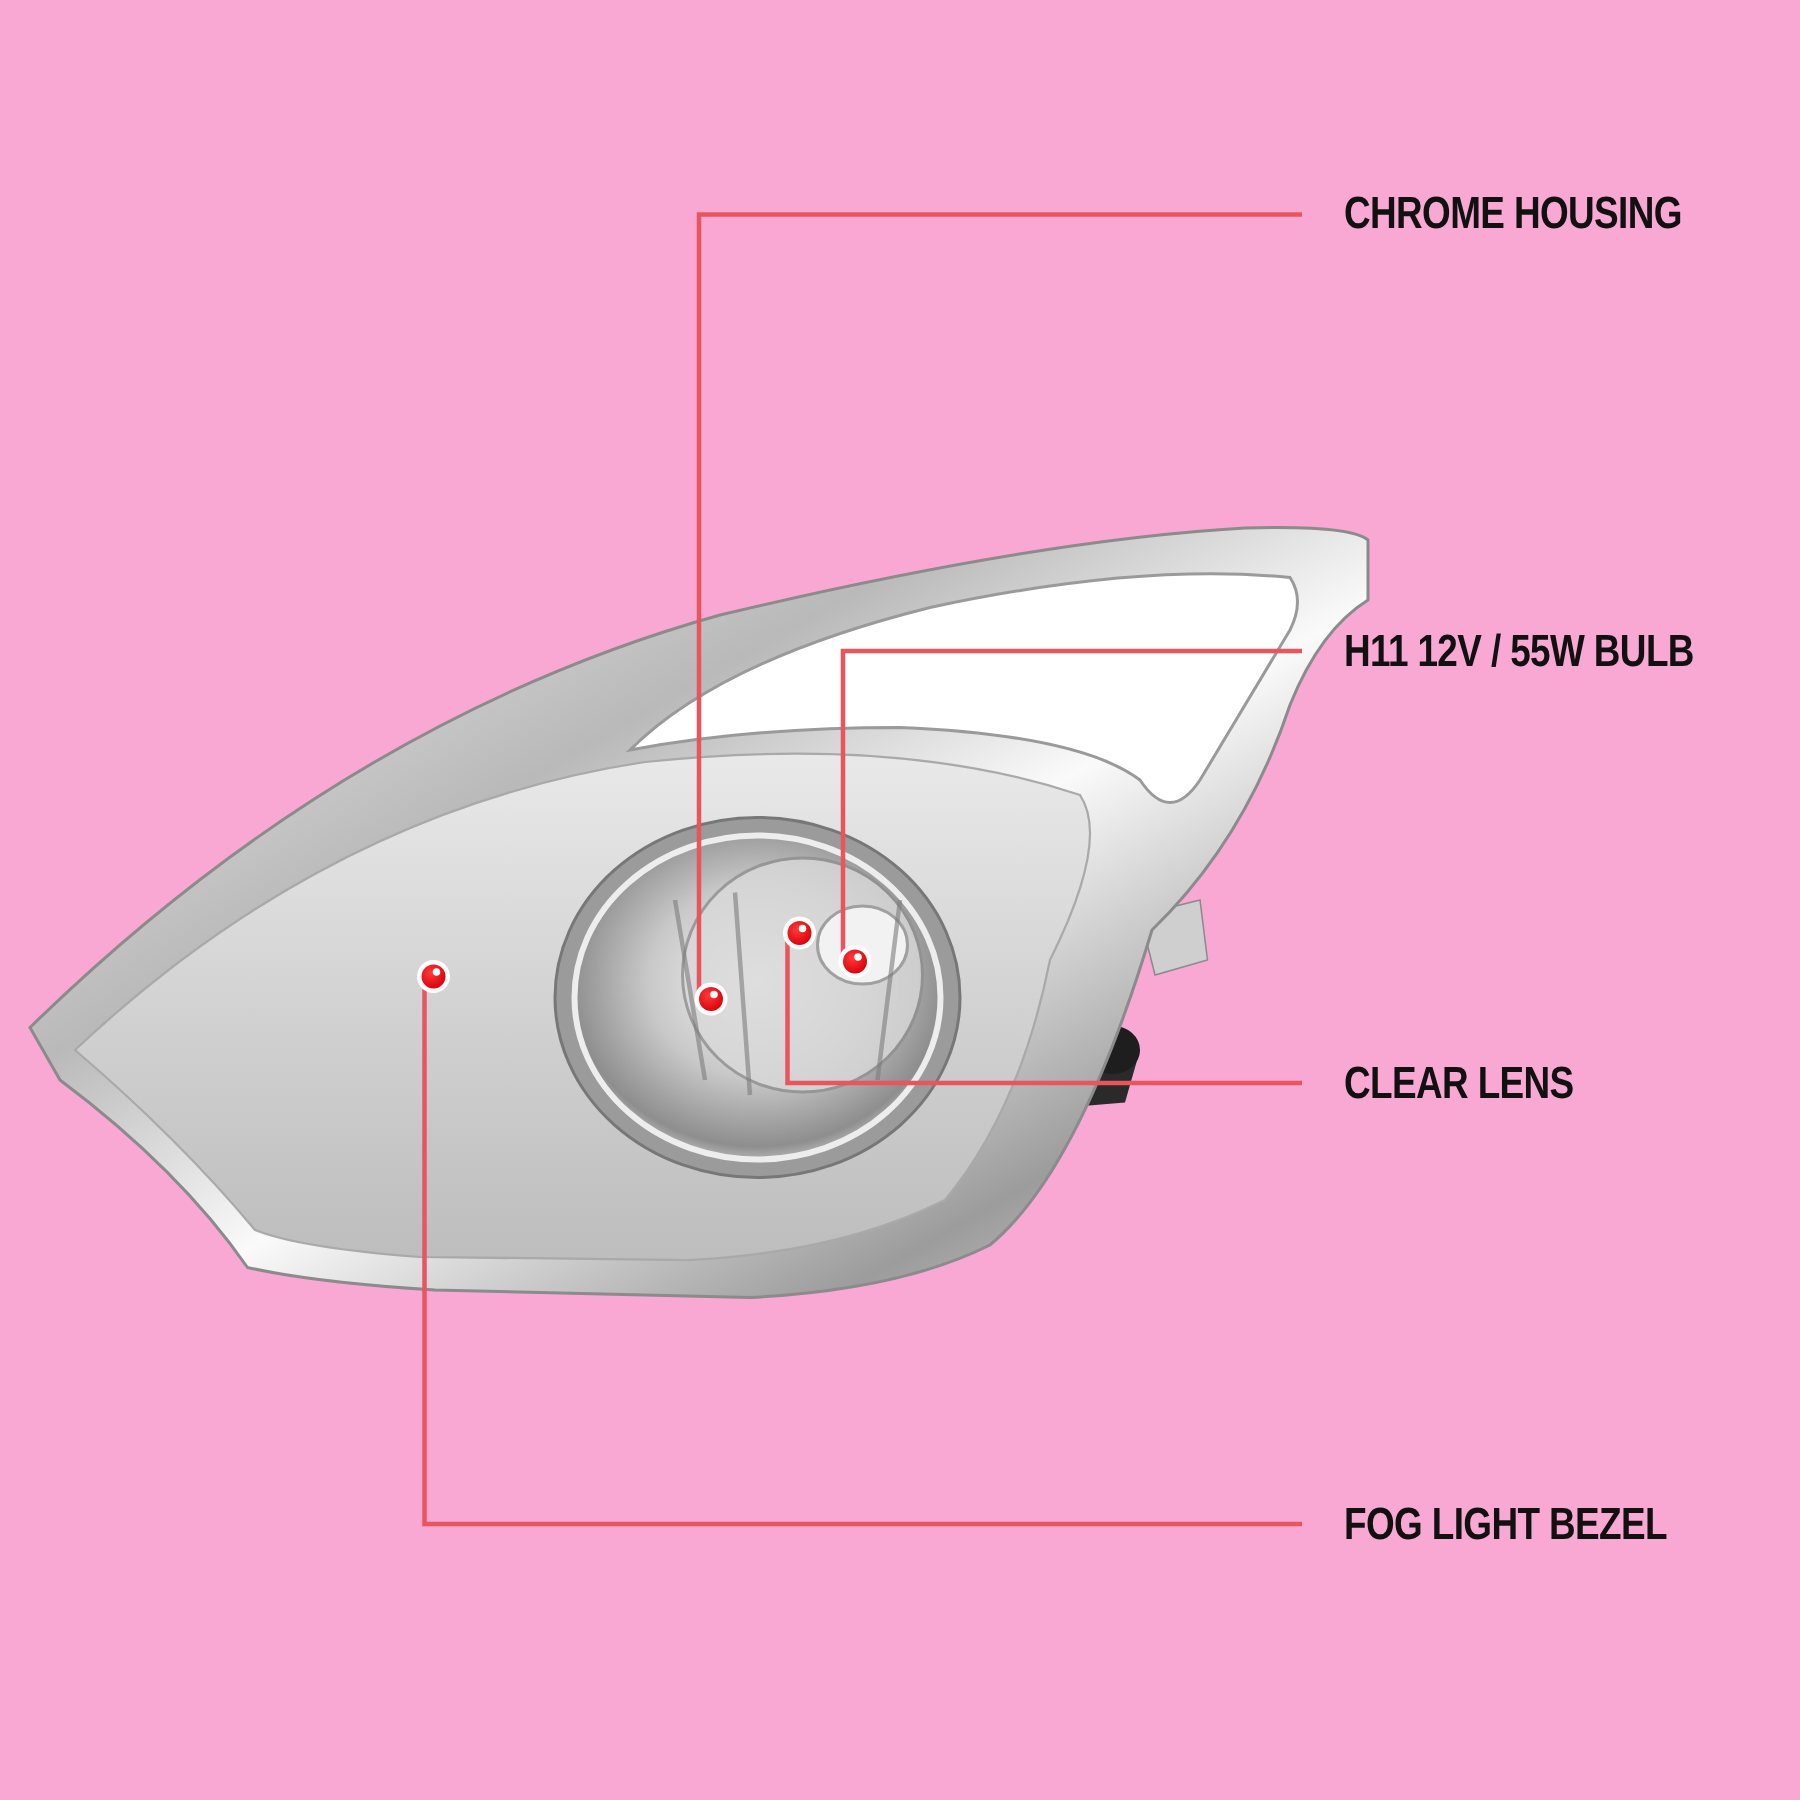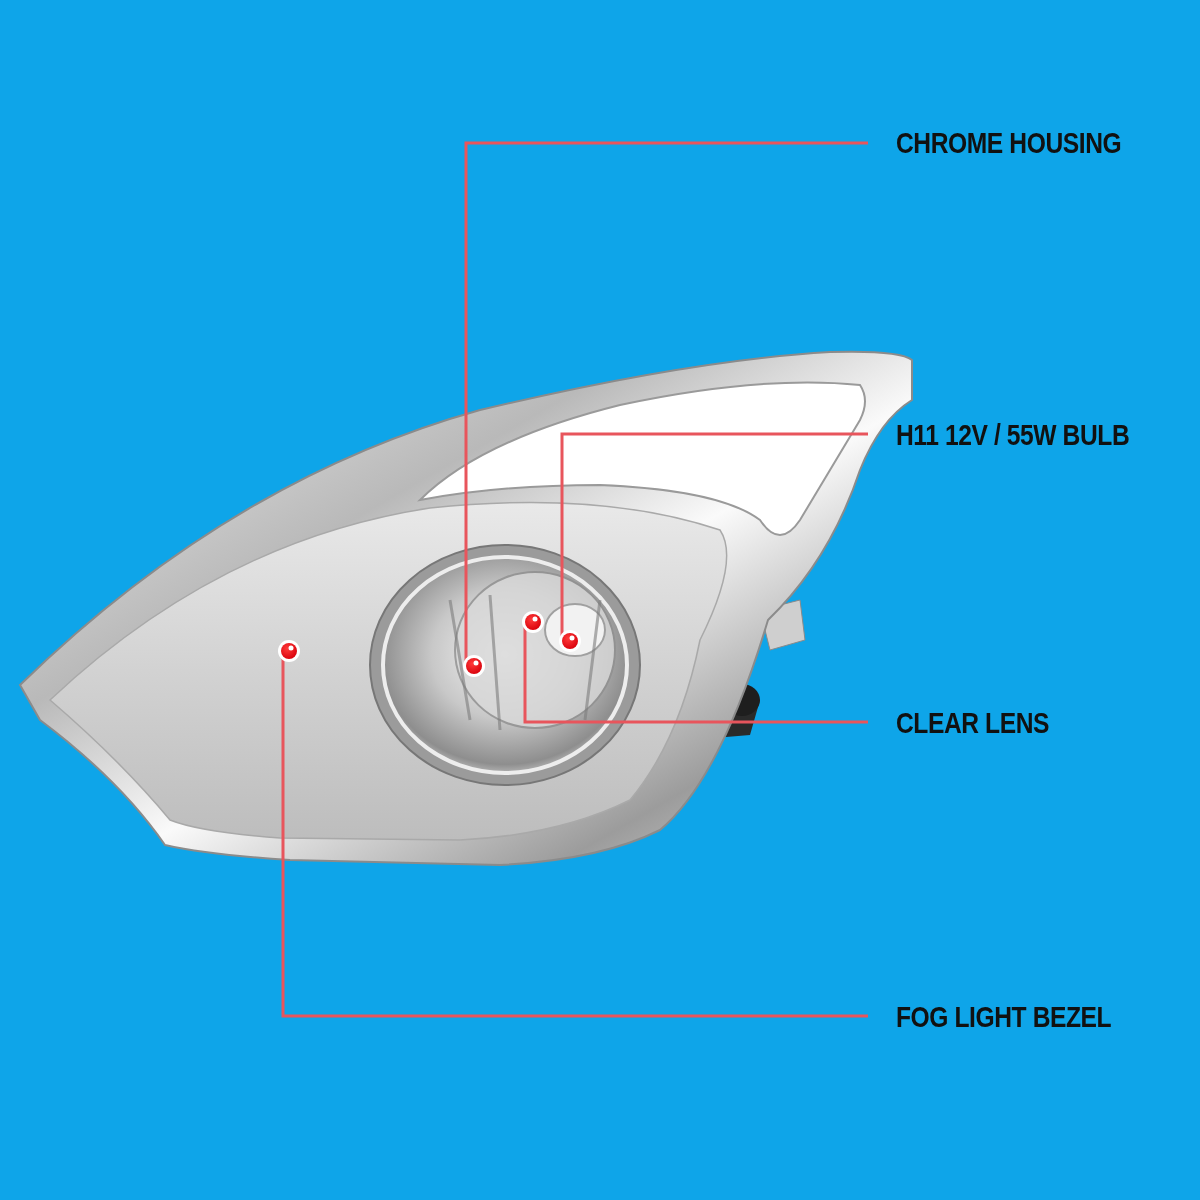"CHROME HOUSING" #stage { background: #0ea5e9 -> #f9a8d4 }
